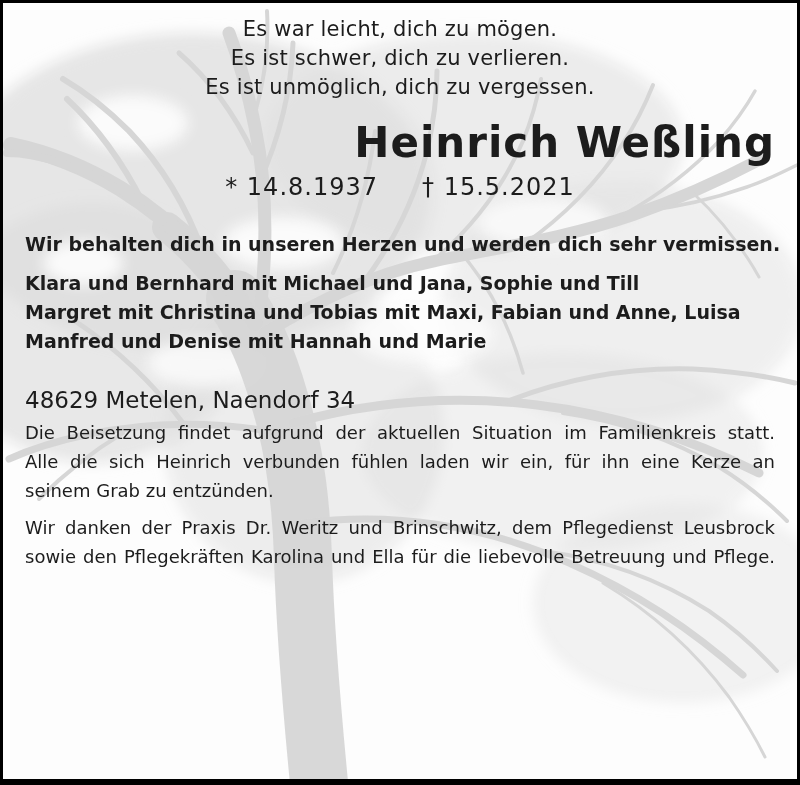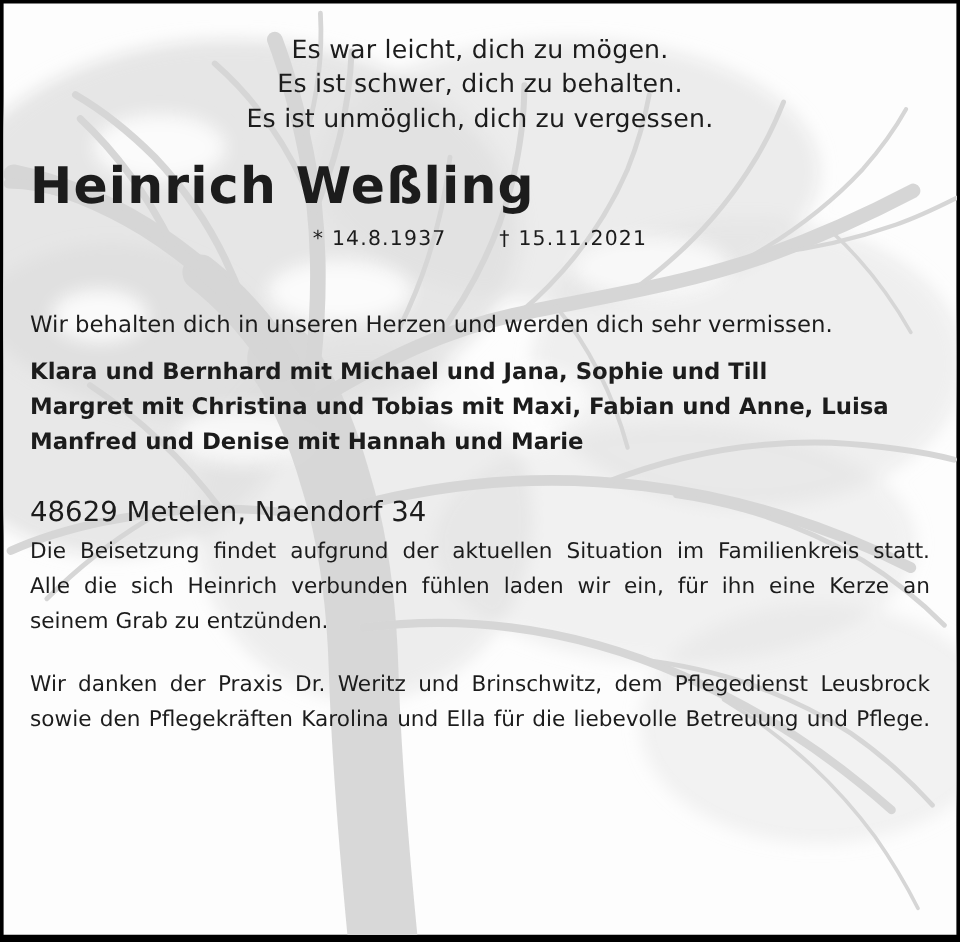"Es war leicht, dich zu" .content { padding: 24px 22px 0 22px -> 12px 22px 0 22px }
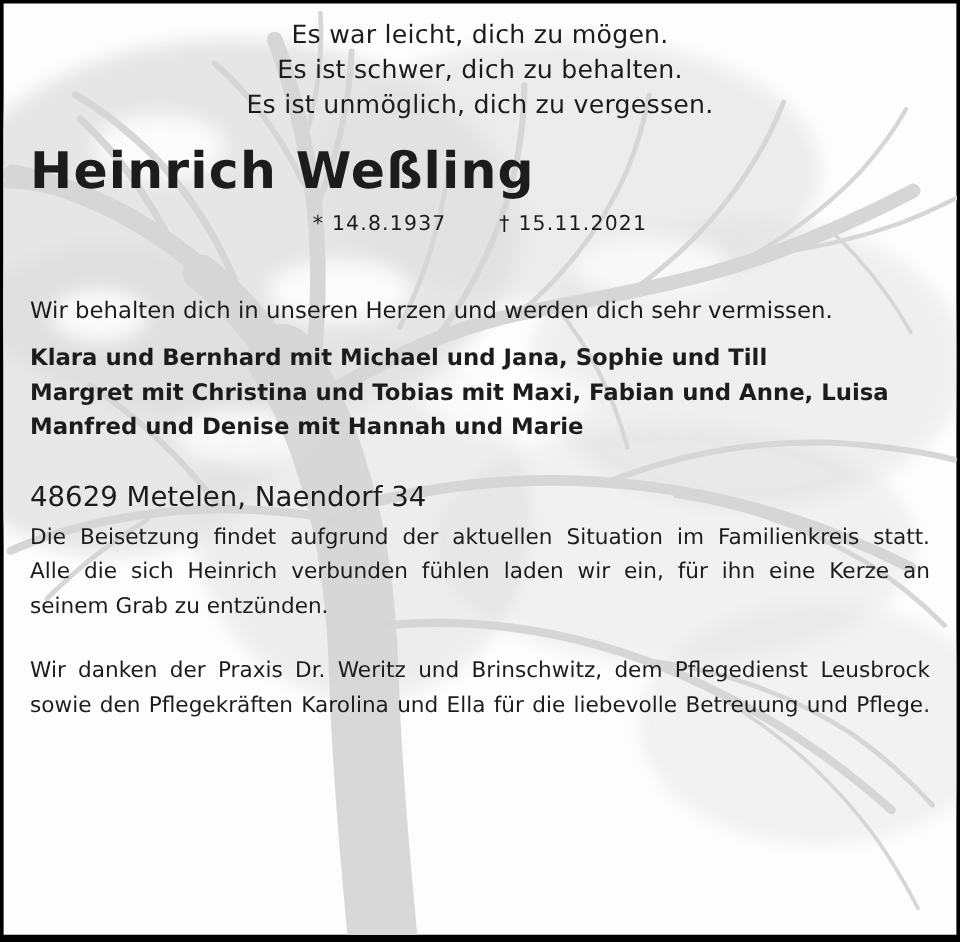"Es ist schwer, dich zu" span.line { text: behalten -> verlieren }
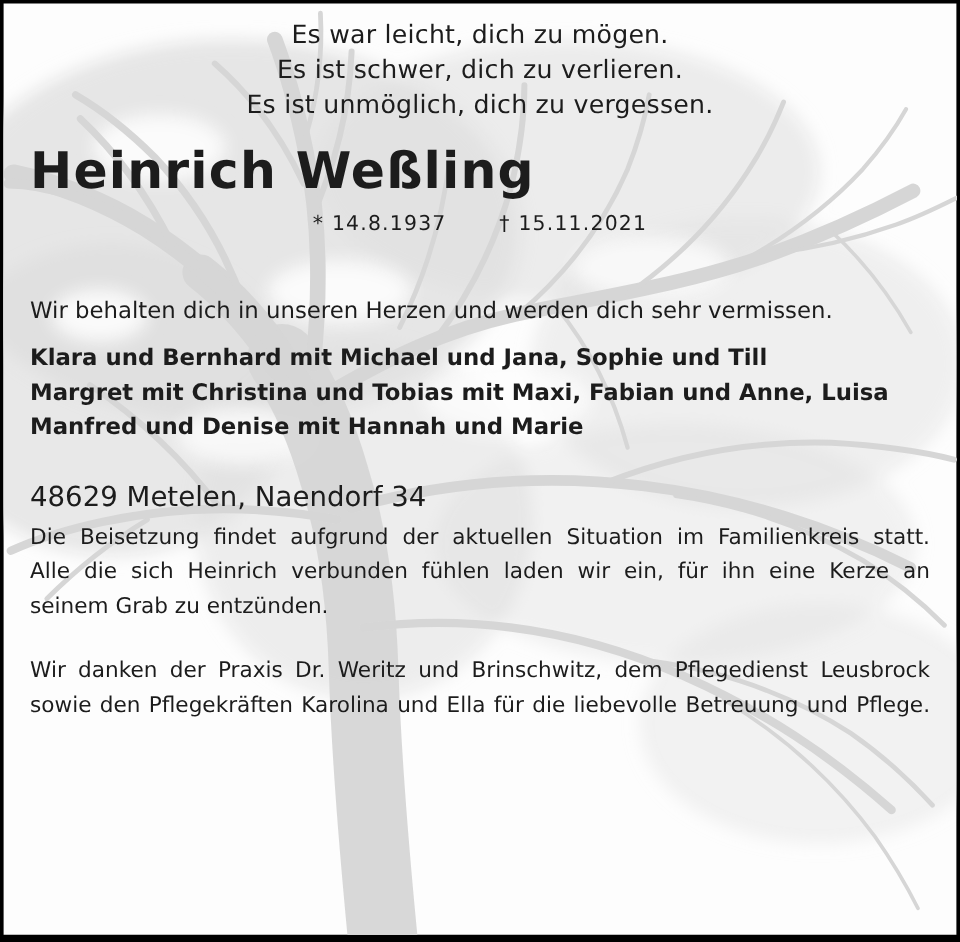"Heinrich Weßling" .deceased-name { text-align: left -> right }
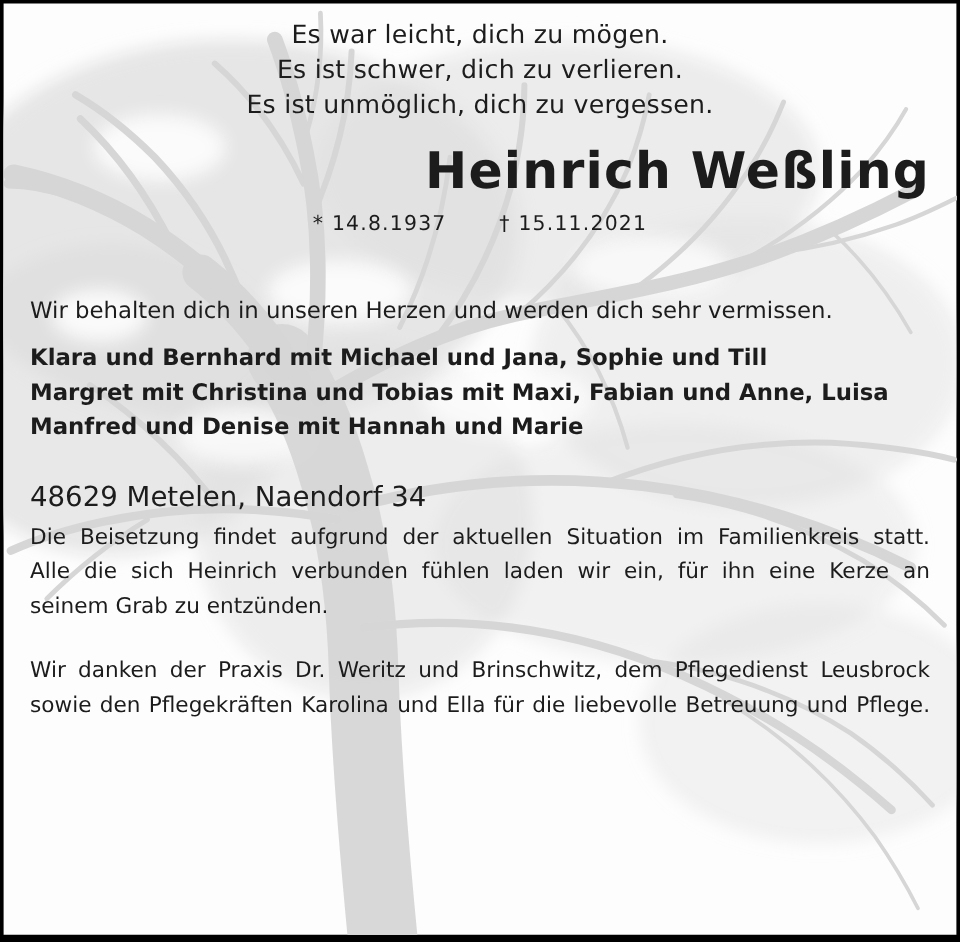"* 14.8.1937" .dates { font-size: 17px -> 24px }
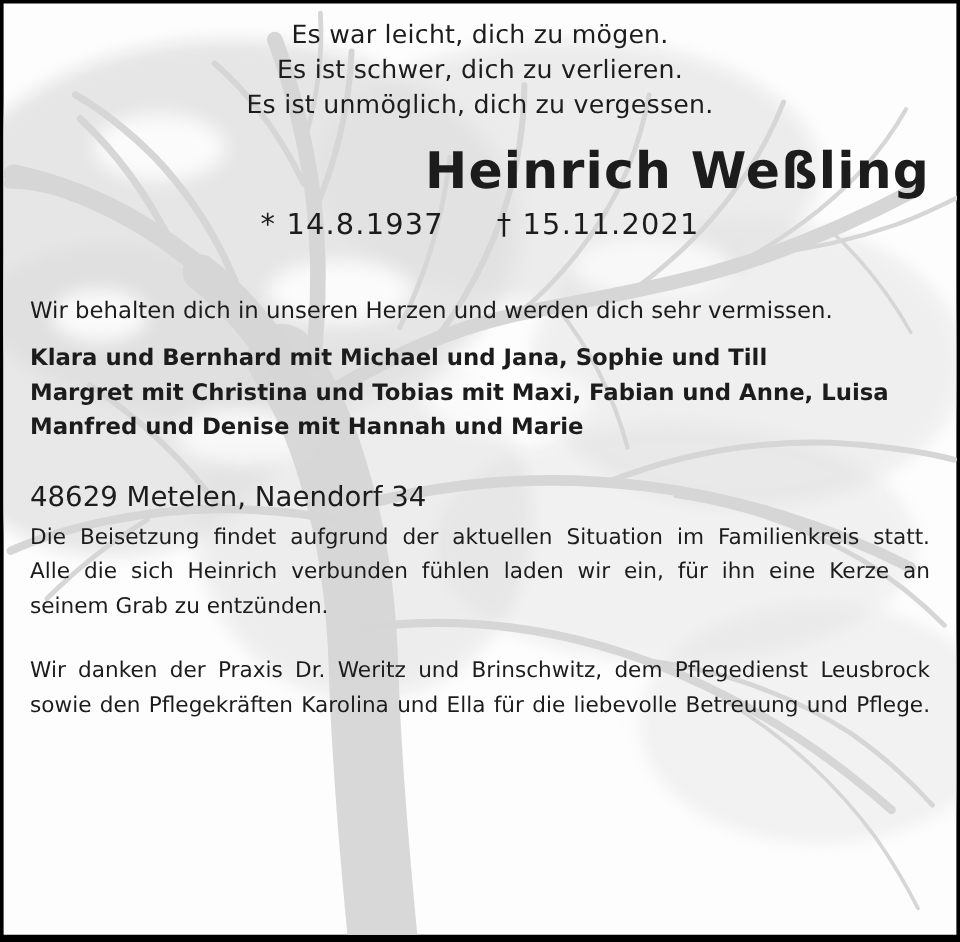"15.11.2021" span { text: 15.11.2021 -> 15.5.2021 }
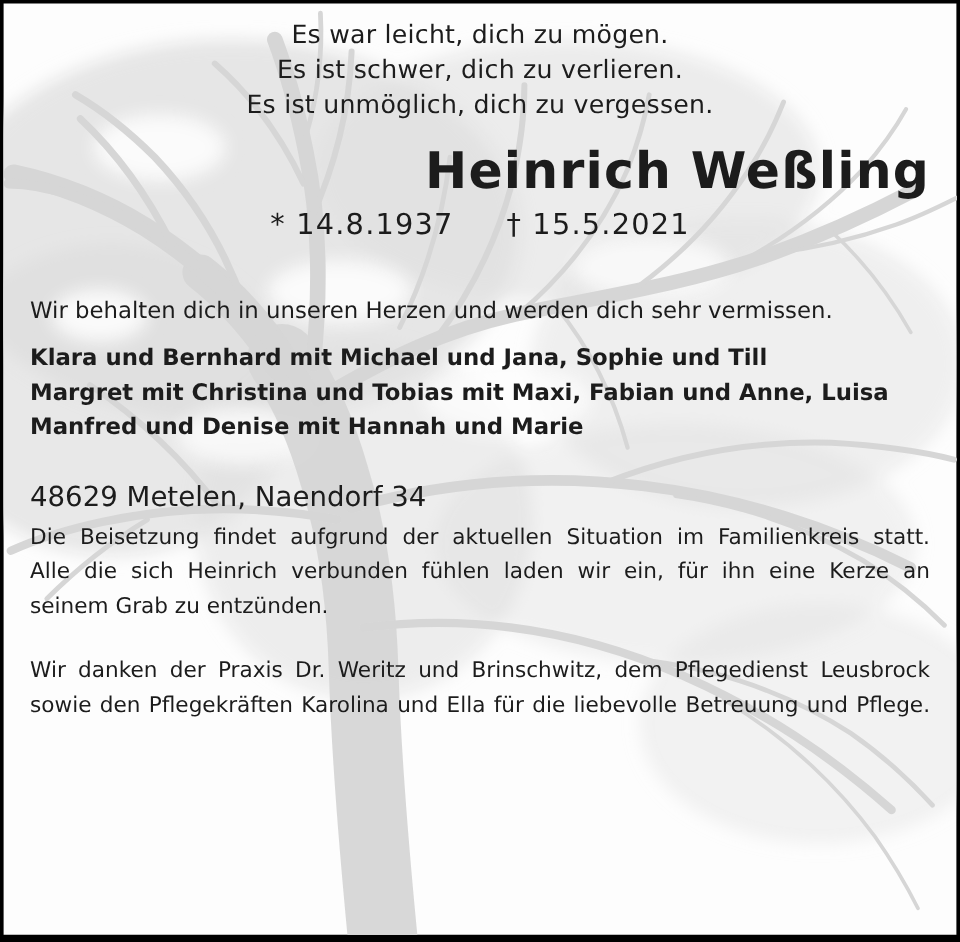"Wir behalten dich in unseren" .remembrance { font-weight: none -> bold; margin-top: 43px -> 28px }
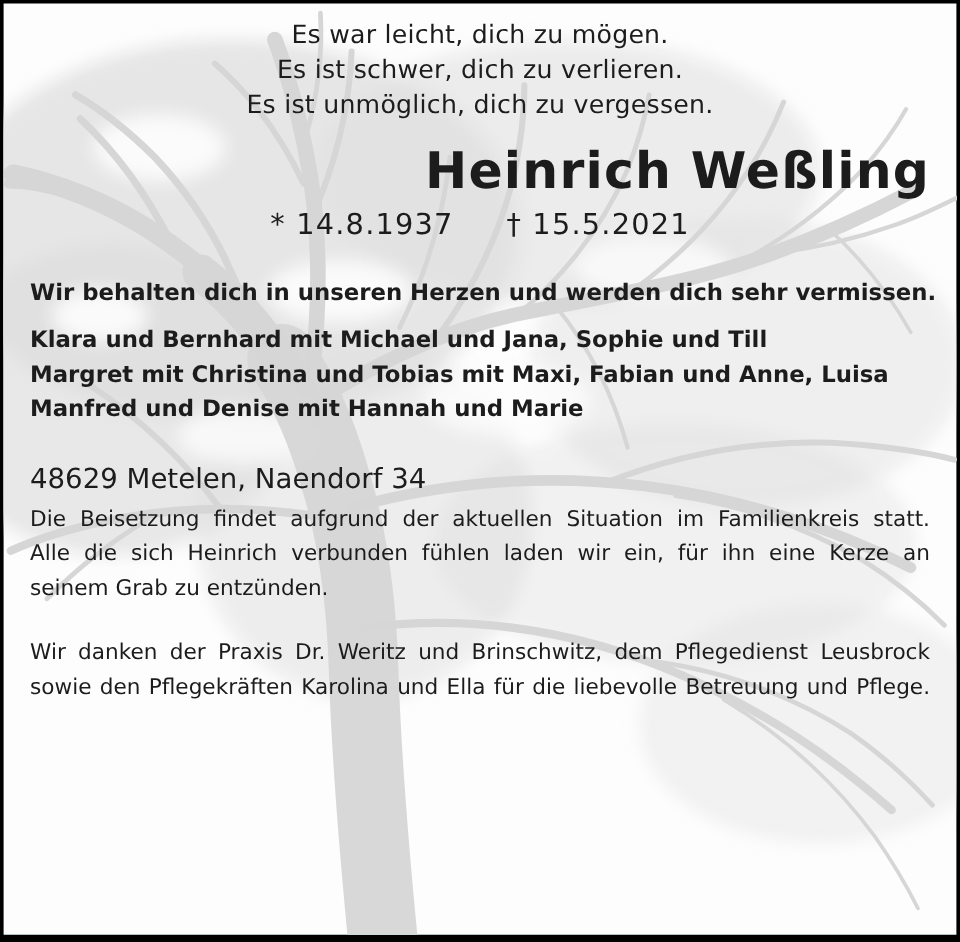"Wir danken der Praxis Dr." .para2 { margin-top: 24px -> 8px }
